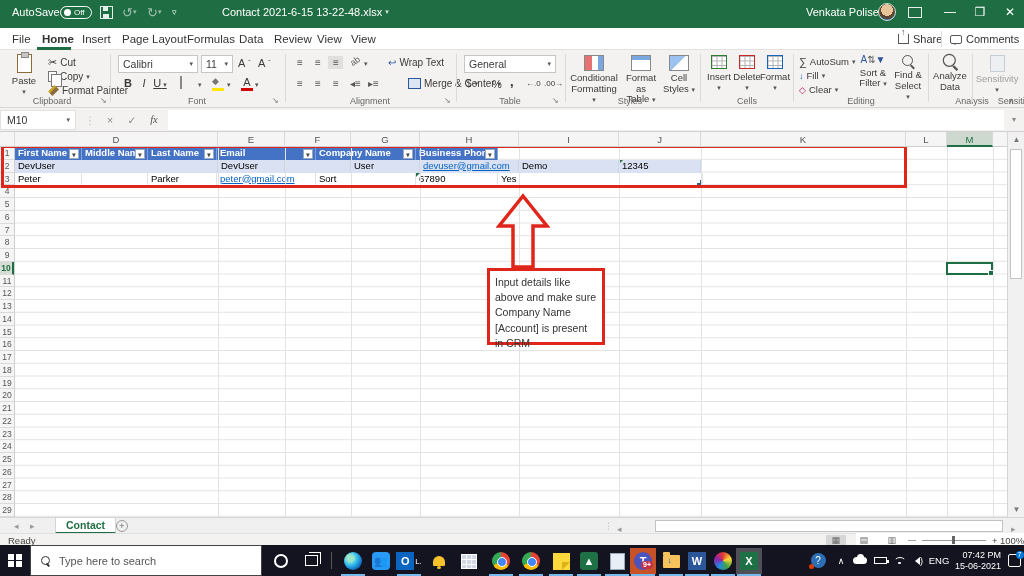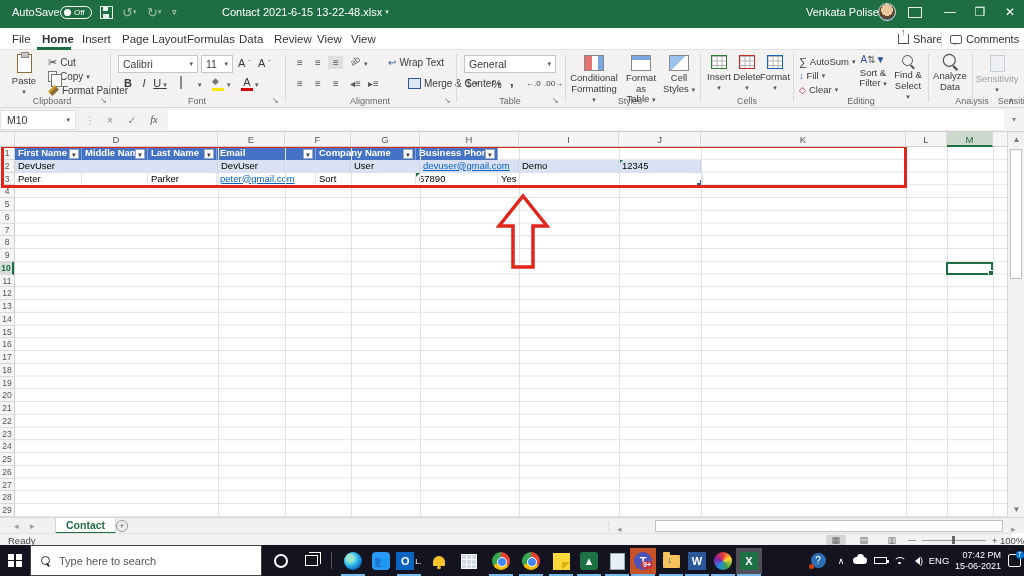"Input details like above and" div { html: none -> <div>Input details like above and make sure Company Name [Account] is present in CRM</div> }
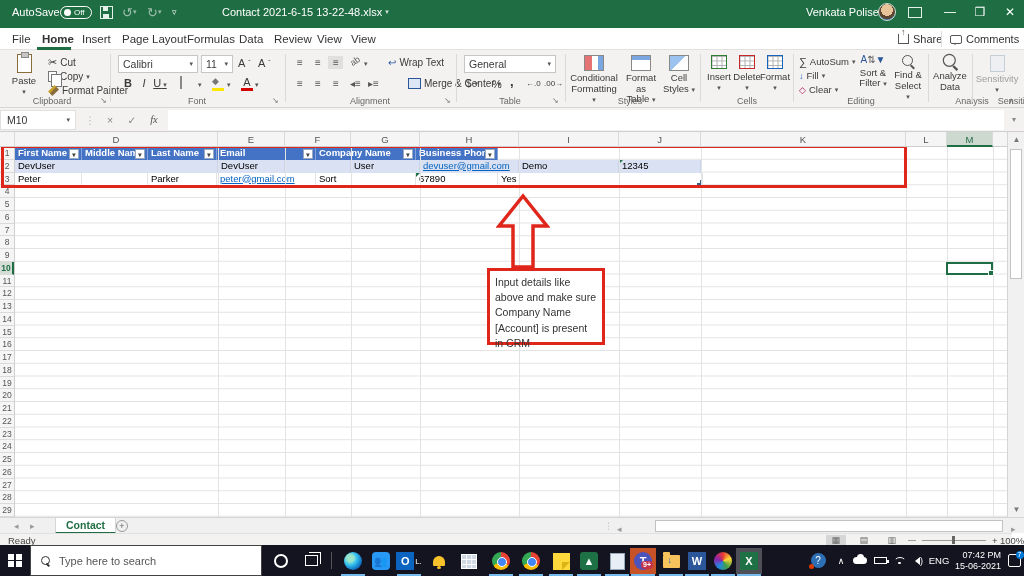"Ready" #statusbar { width: 1012px -> 856px }
